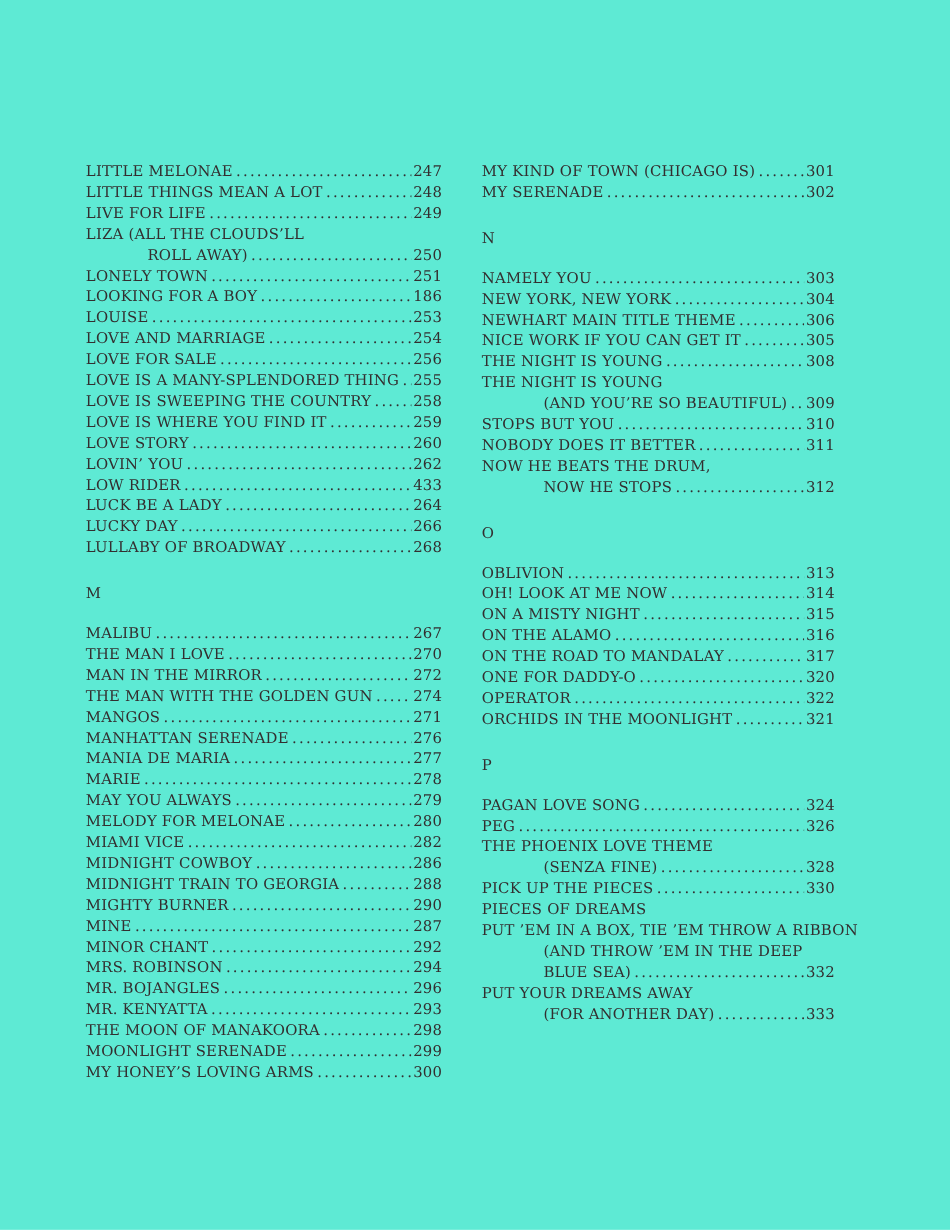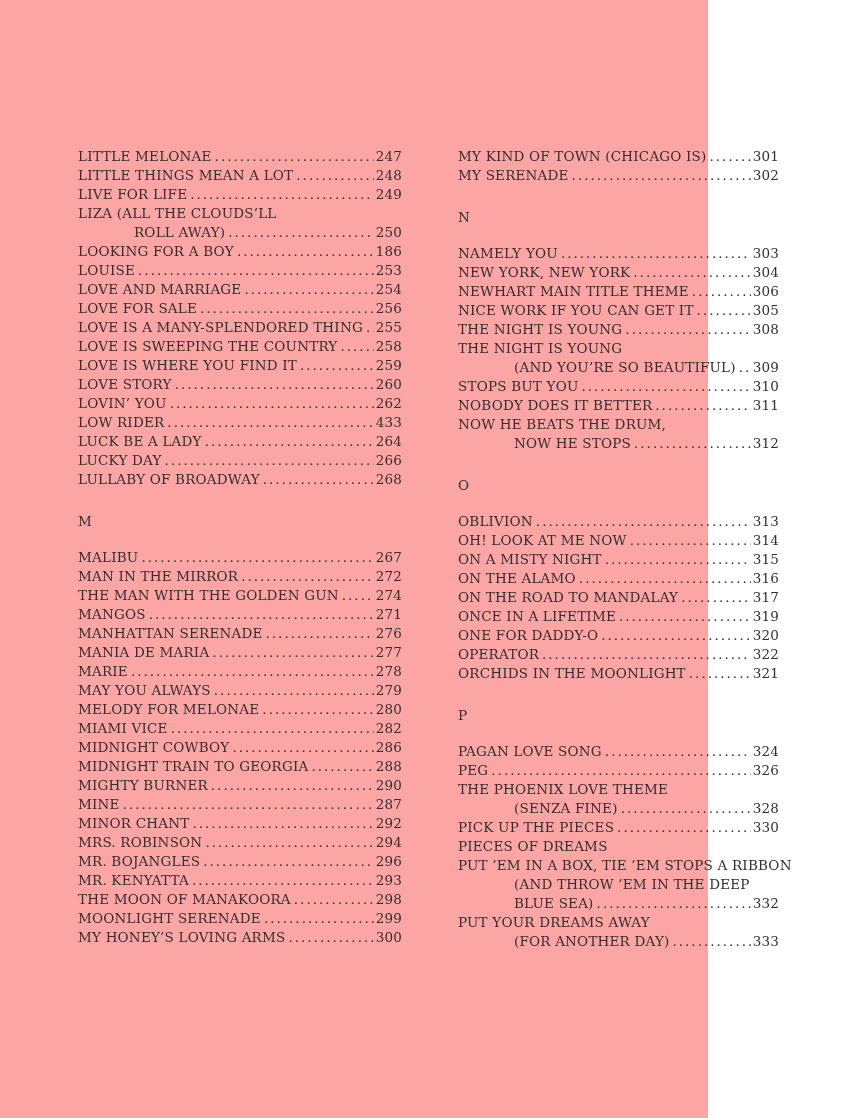"LITTLE MELONAE" .page { background: #fca5a5 -> #5eead4; width: 708px -> 864px }
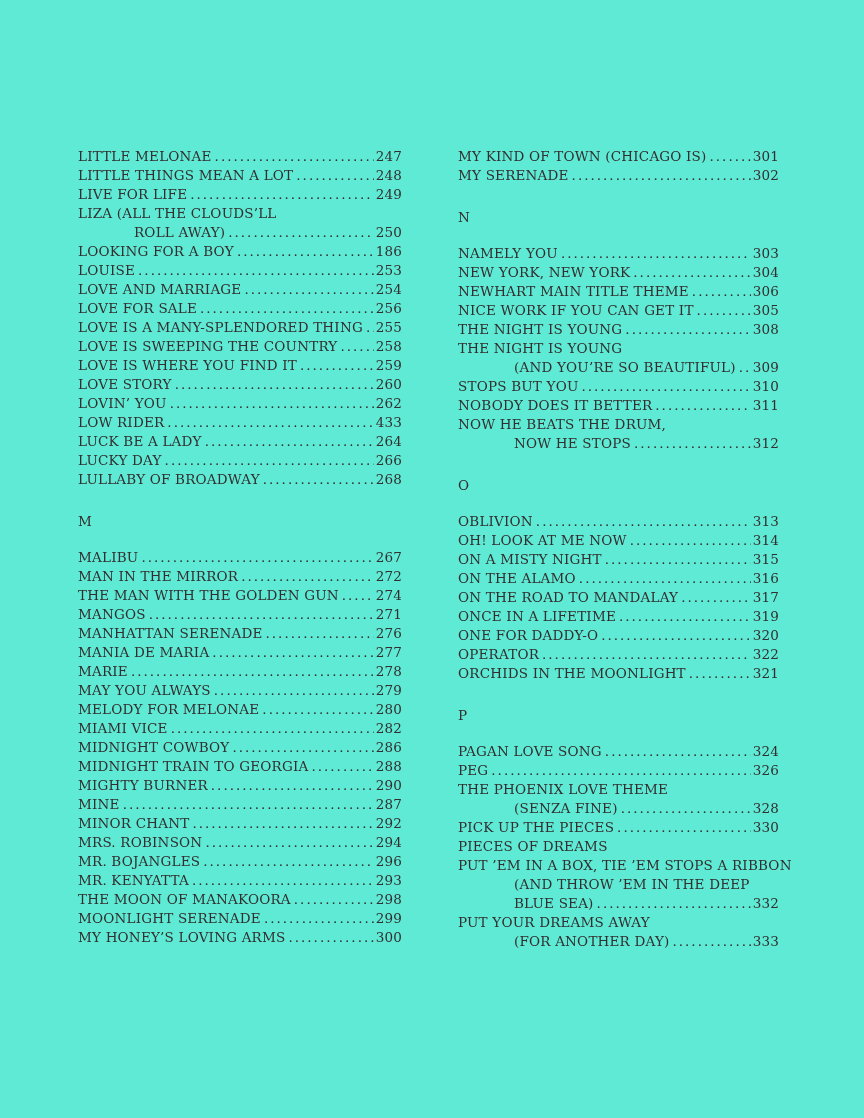"MY KIND OF TOWN (CHICAGO" .col-right { left: 458px -> 438px }
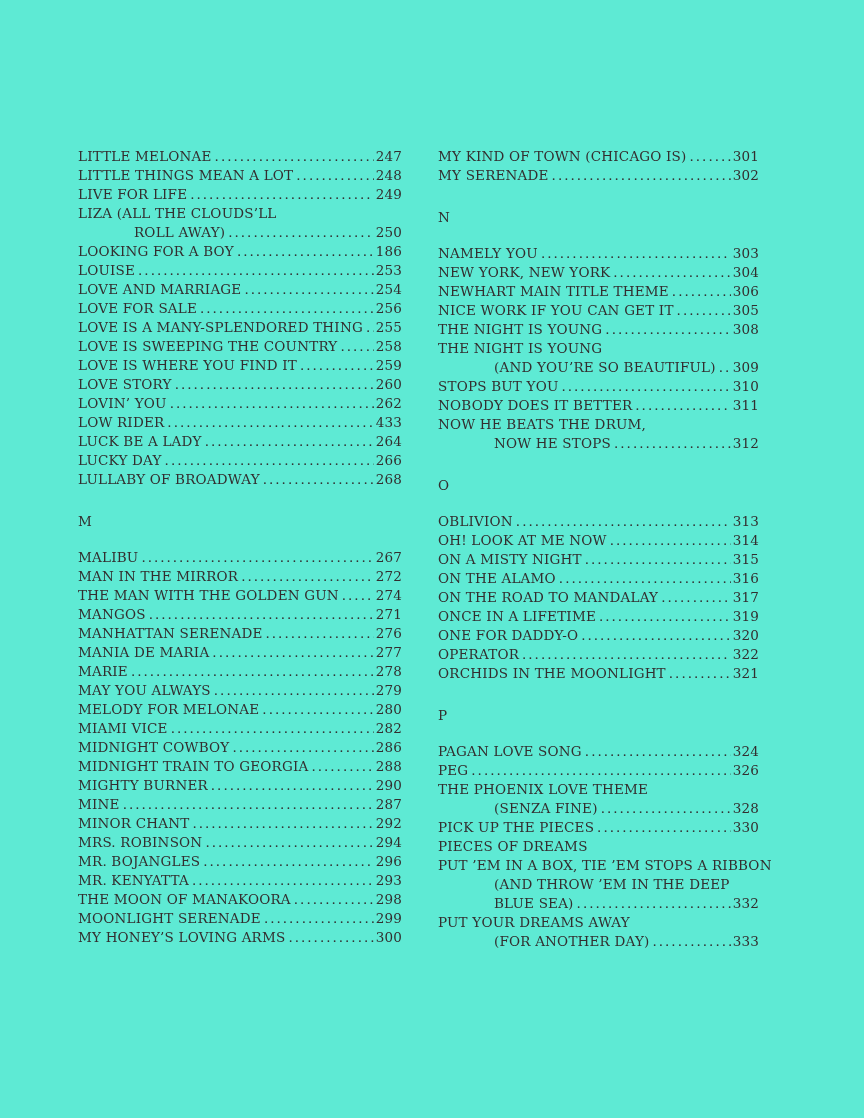"LONELY TOWN" div.row { html: none -> <div> <span>LONELY TOWN</span> <span></span> <span>251</span> </div> }
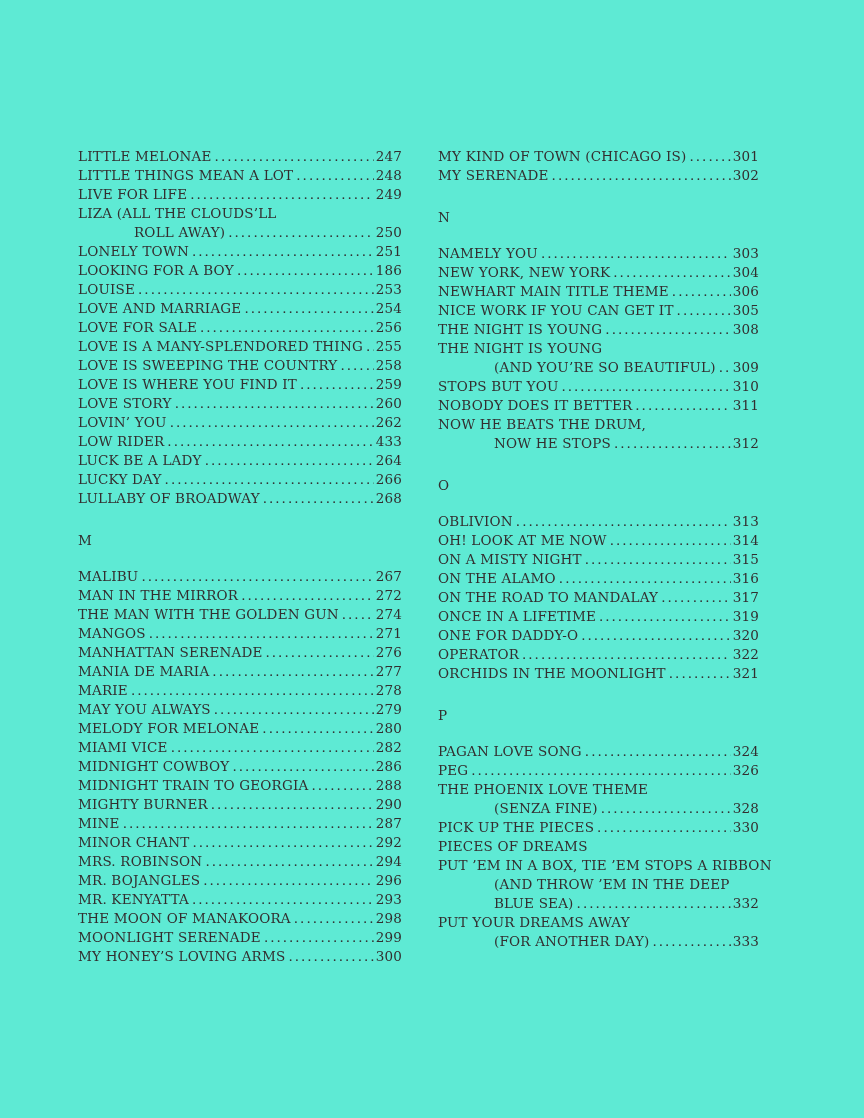"THE MAN I LOVE" div.row { html: none -> <div> <span>THE MAN I LOVE</span> <span></span> <span>270</span> </div> }
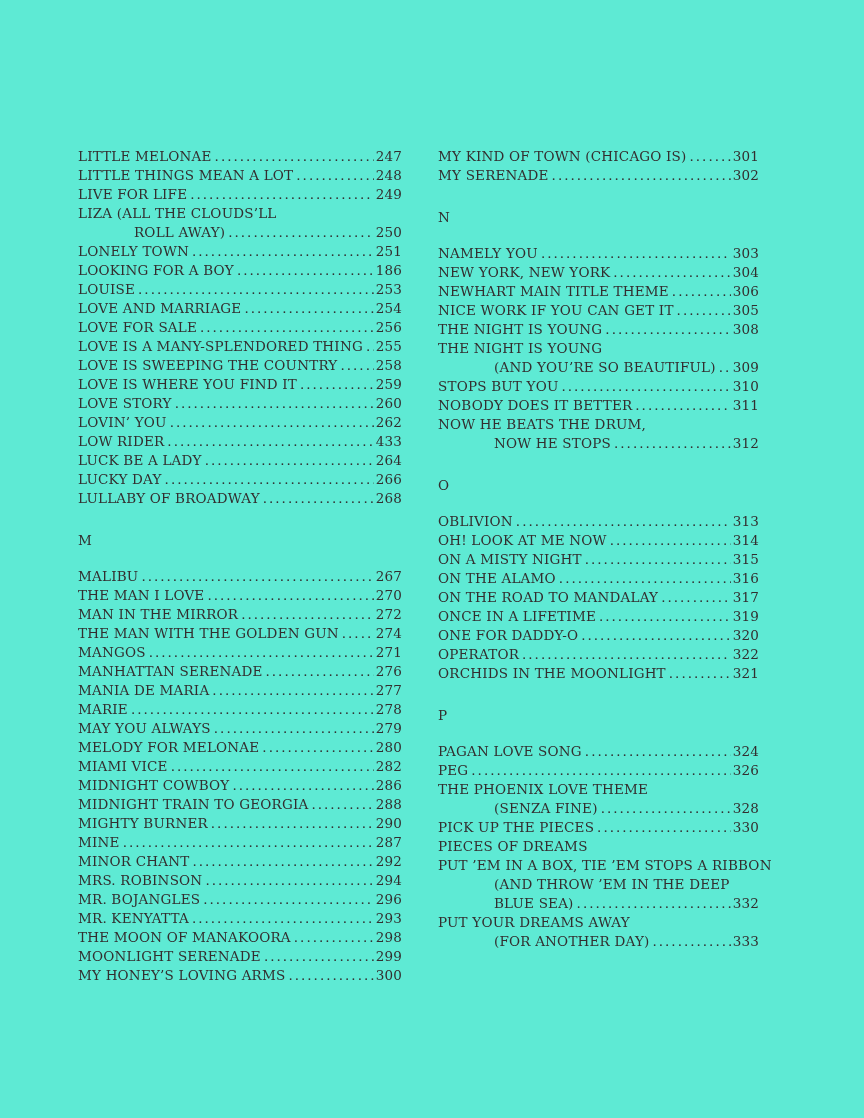"ONCE IN A LIFETIME" div.row { html: <div> <span>ONCE IN A LIFETIME</span> <span></span> <span>319</span> </div> -> none }
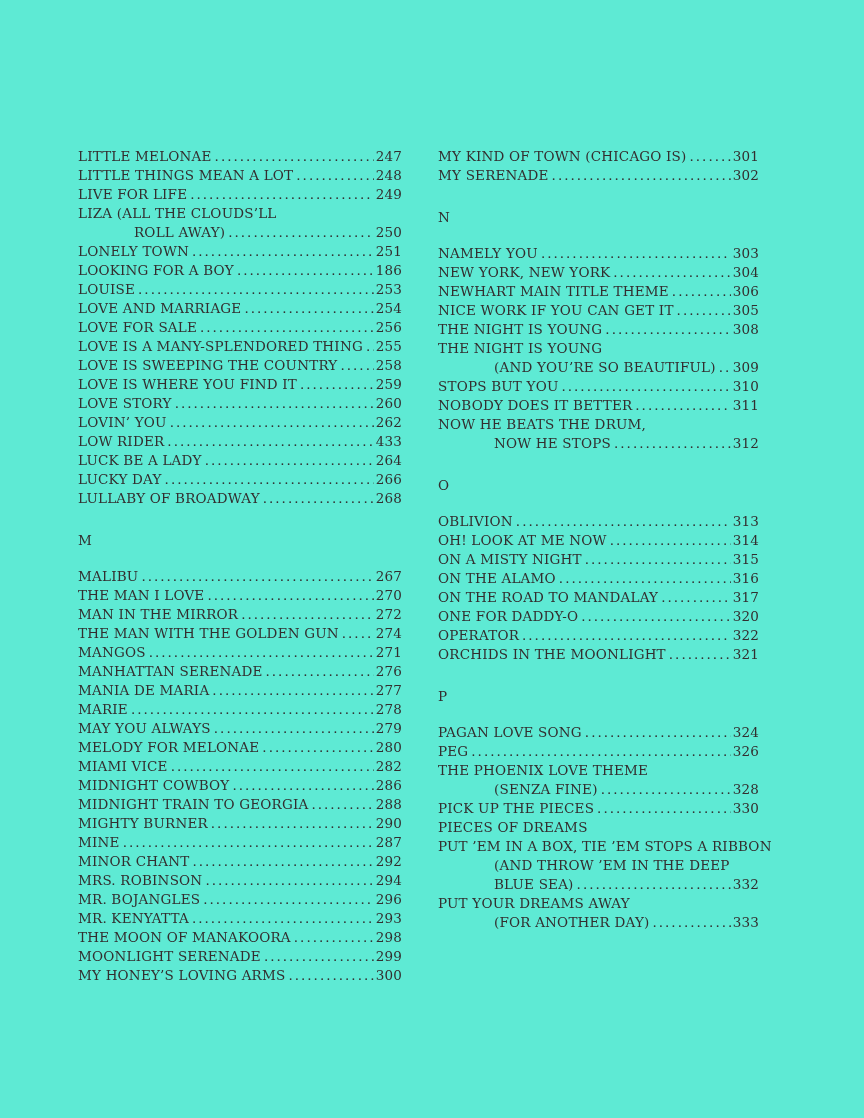"PUT ’EM IN A BOX," span.title { text: STOPS -> THROW }
